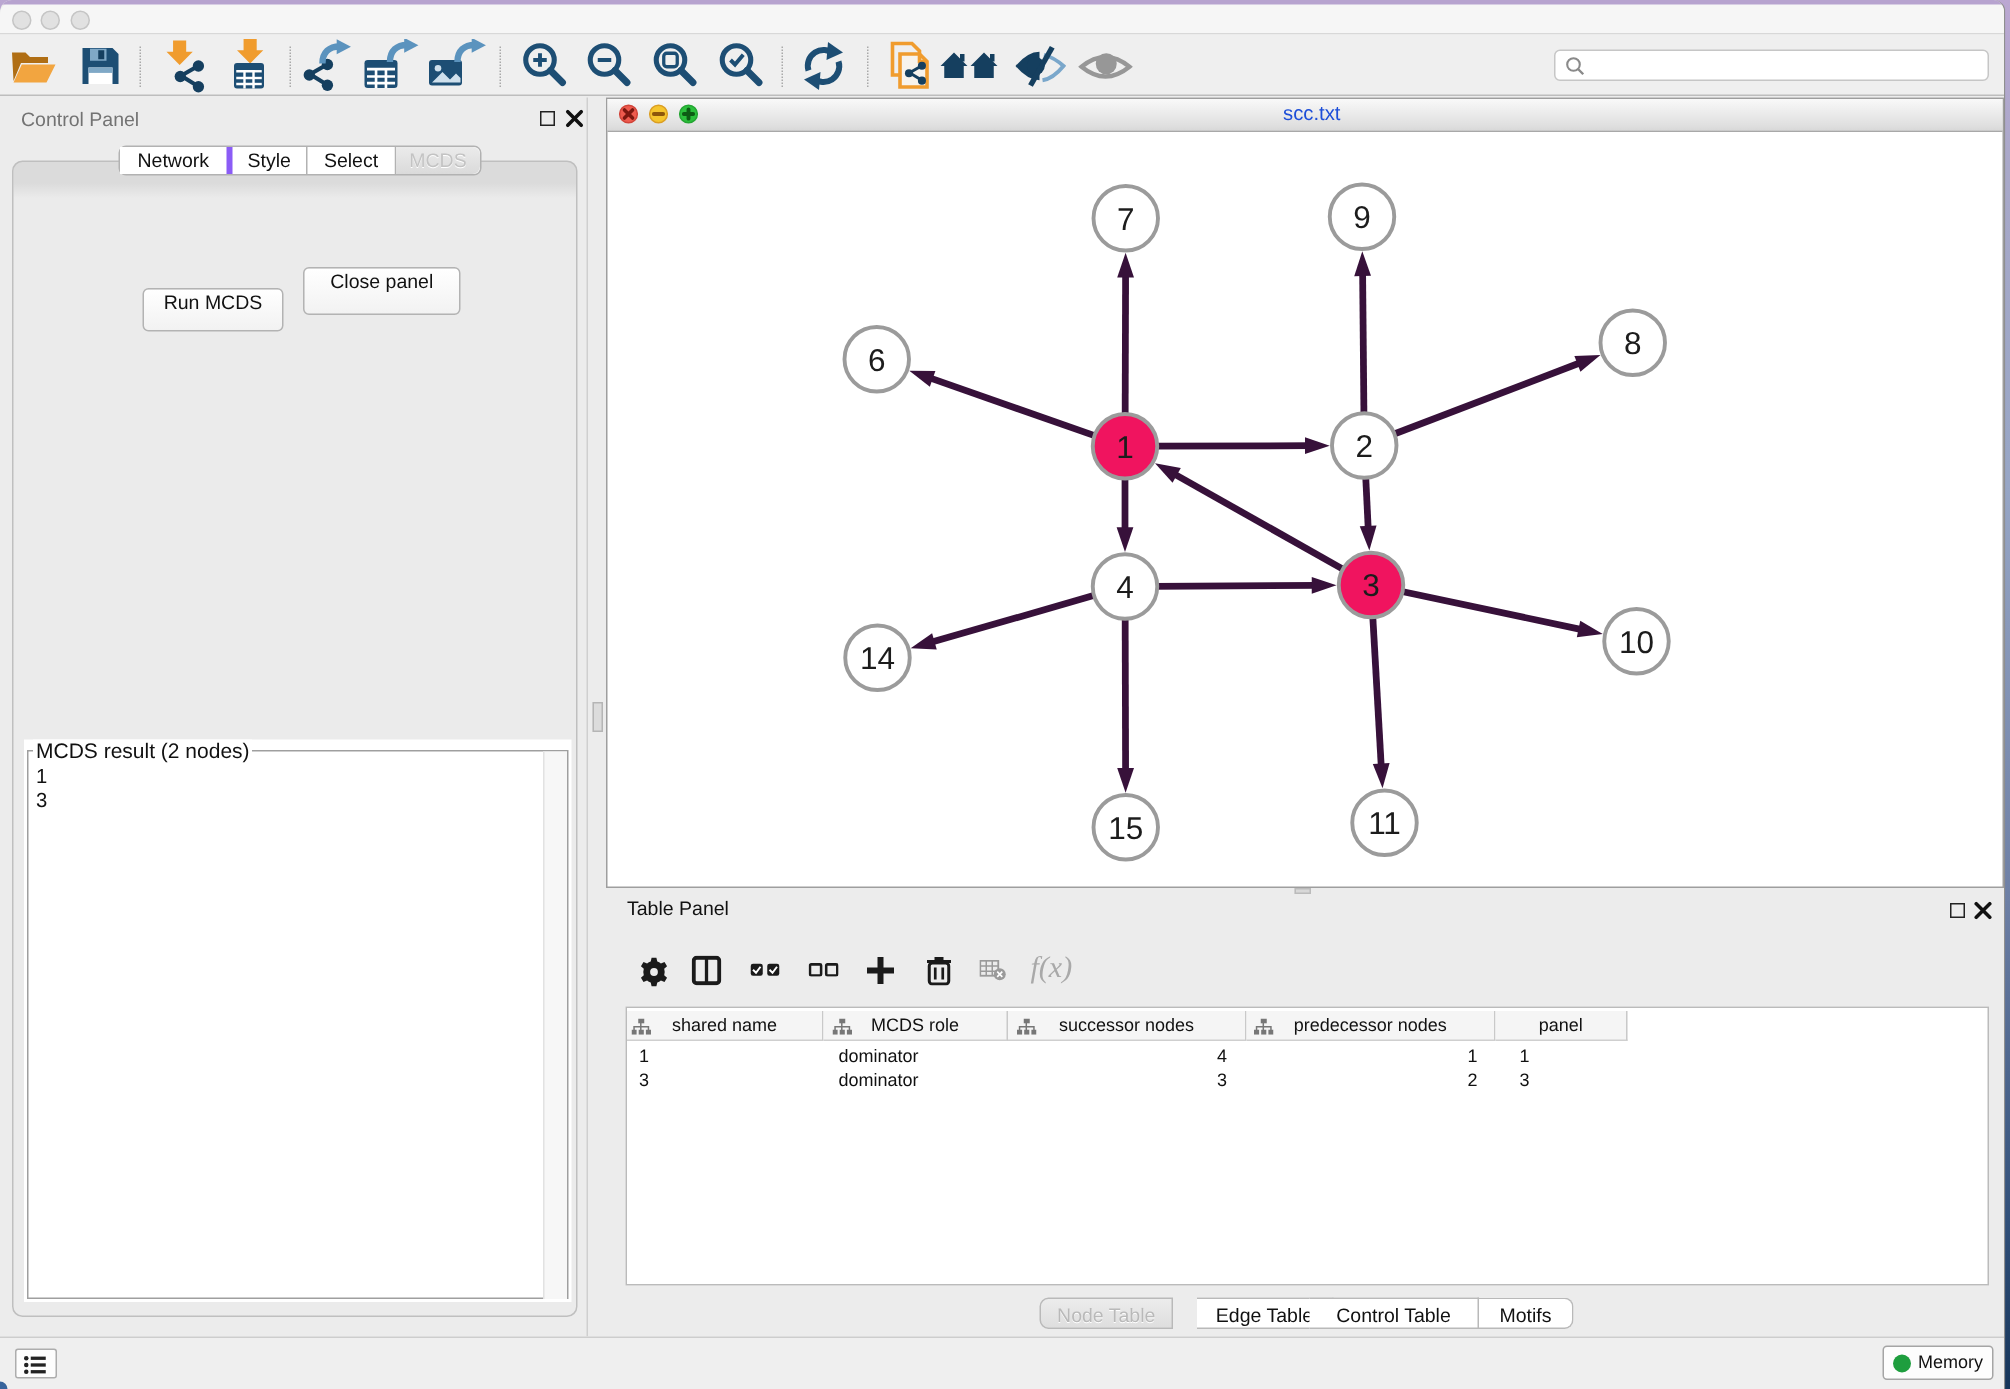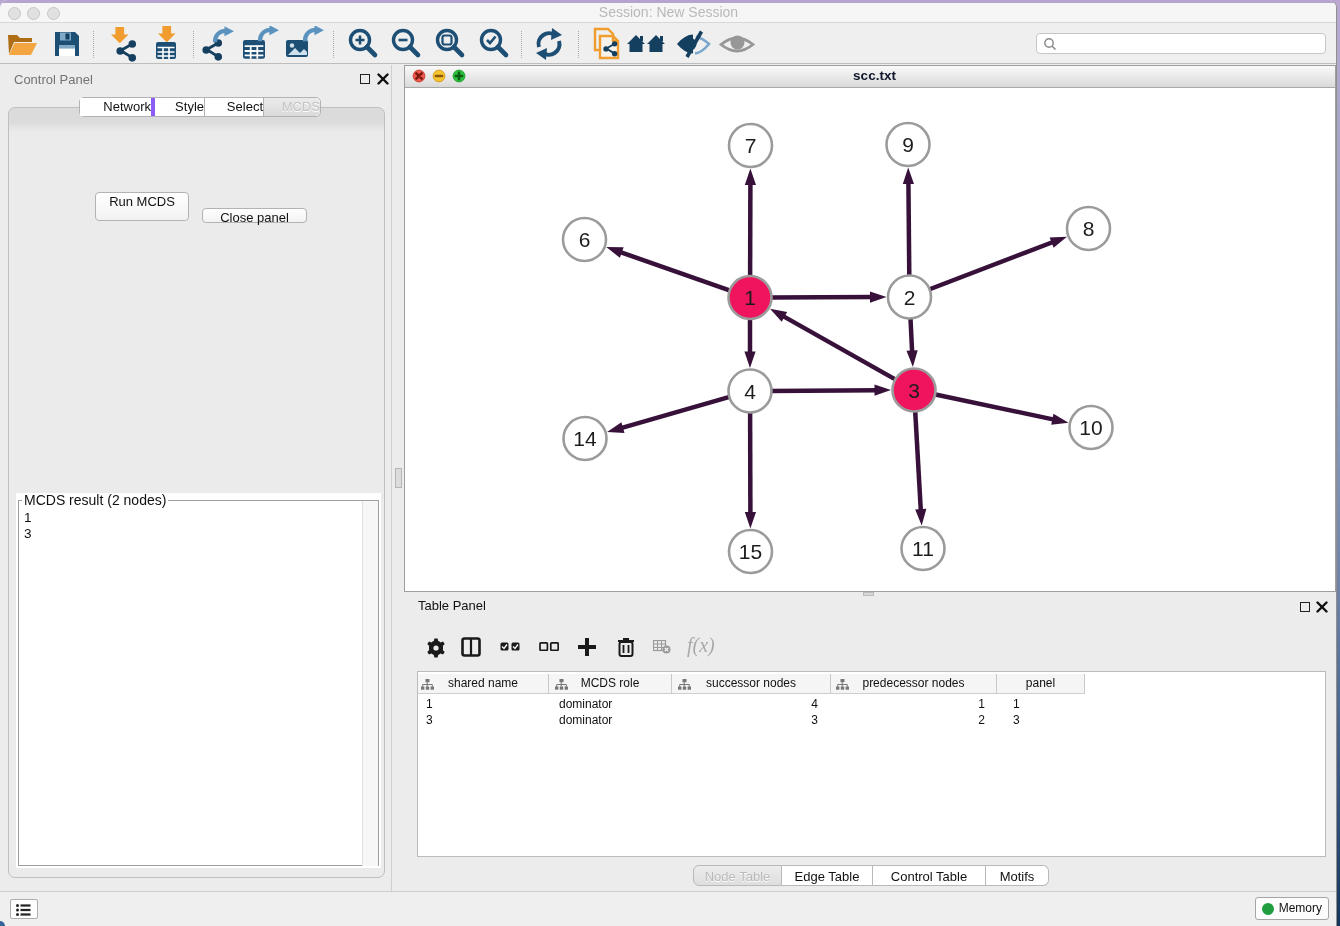"Session: New Session" div { html: <div>Session: New Session</div> -> none }
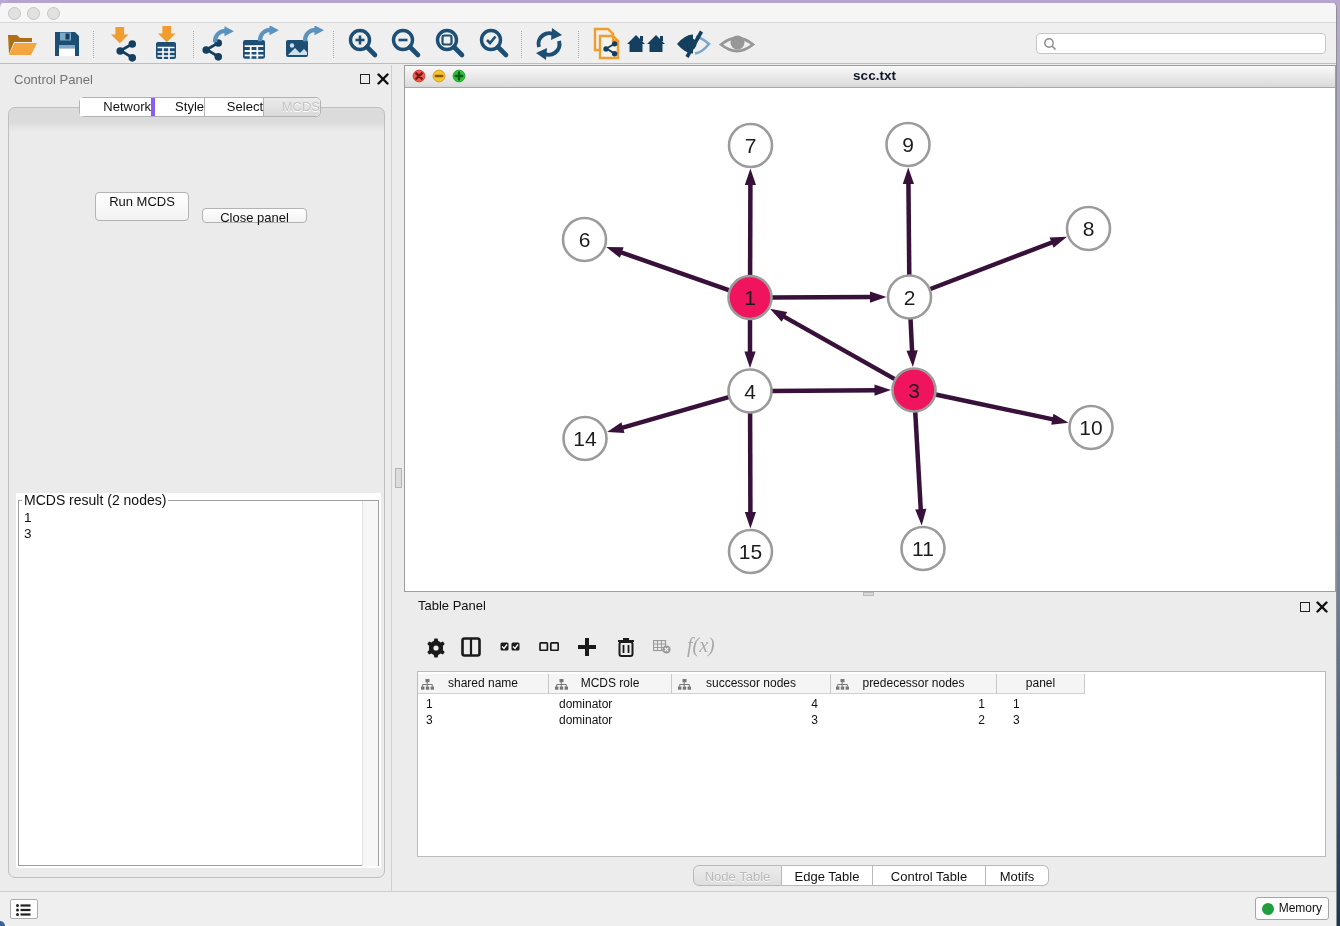"scc.txt" div { color: #0f172a -> #1d4ed8; font-weight: bold -> normal }
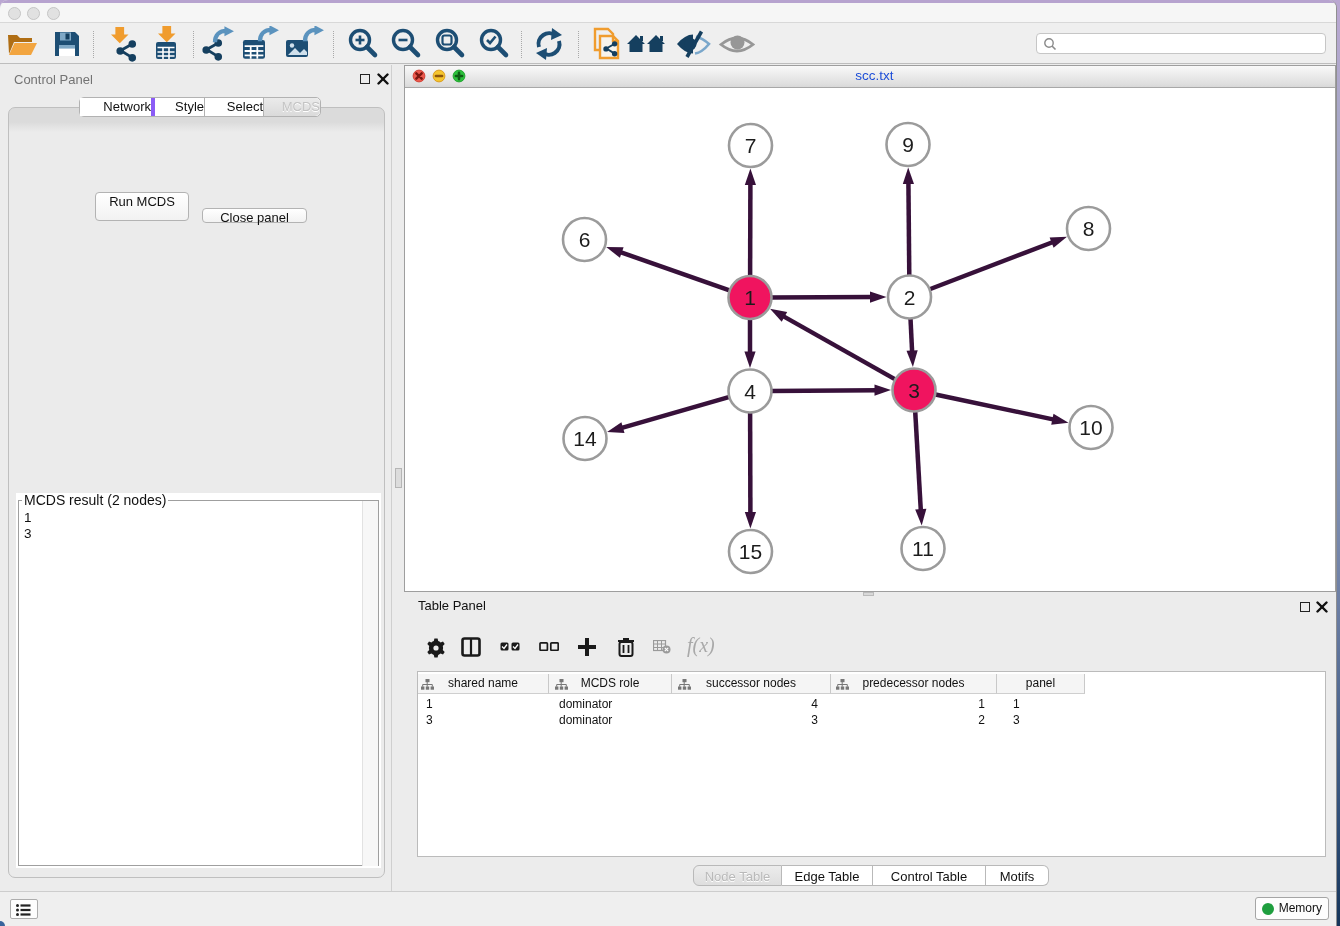"Network" .ctab { text-align: right -> center }
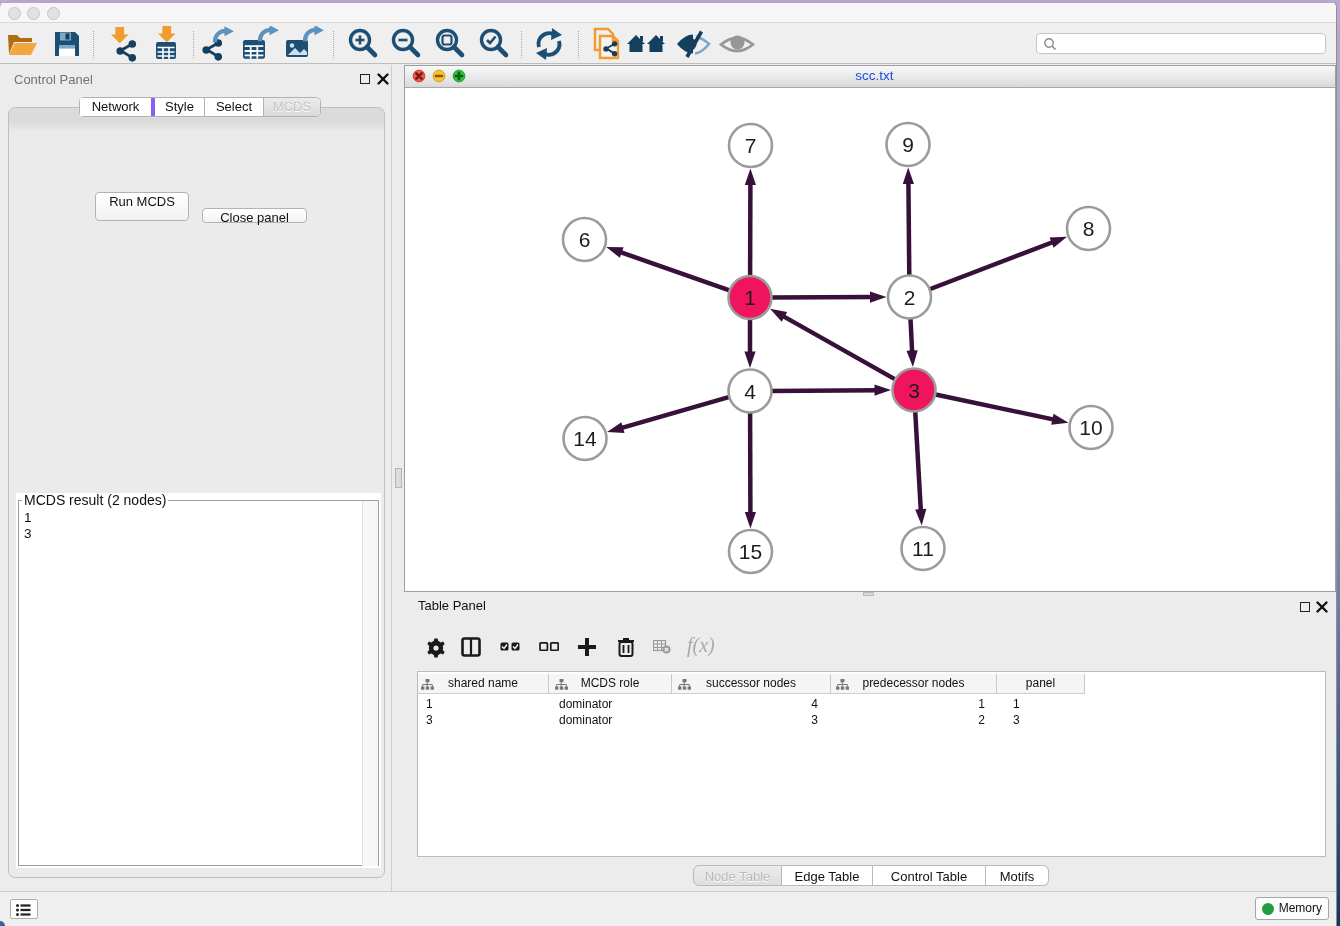"Close panel" div { height: 15px -> 32px; top: 208px -> 178px }
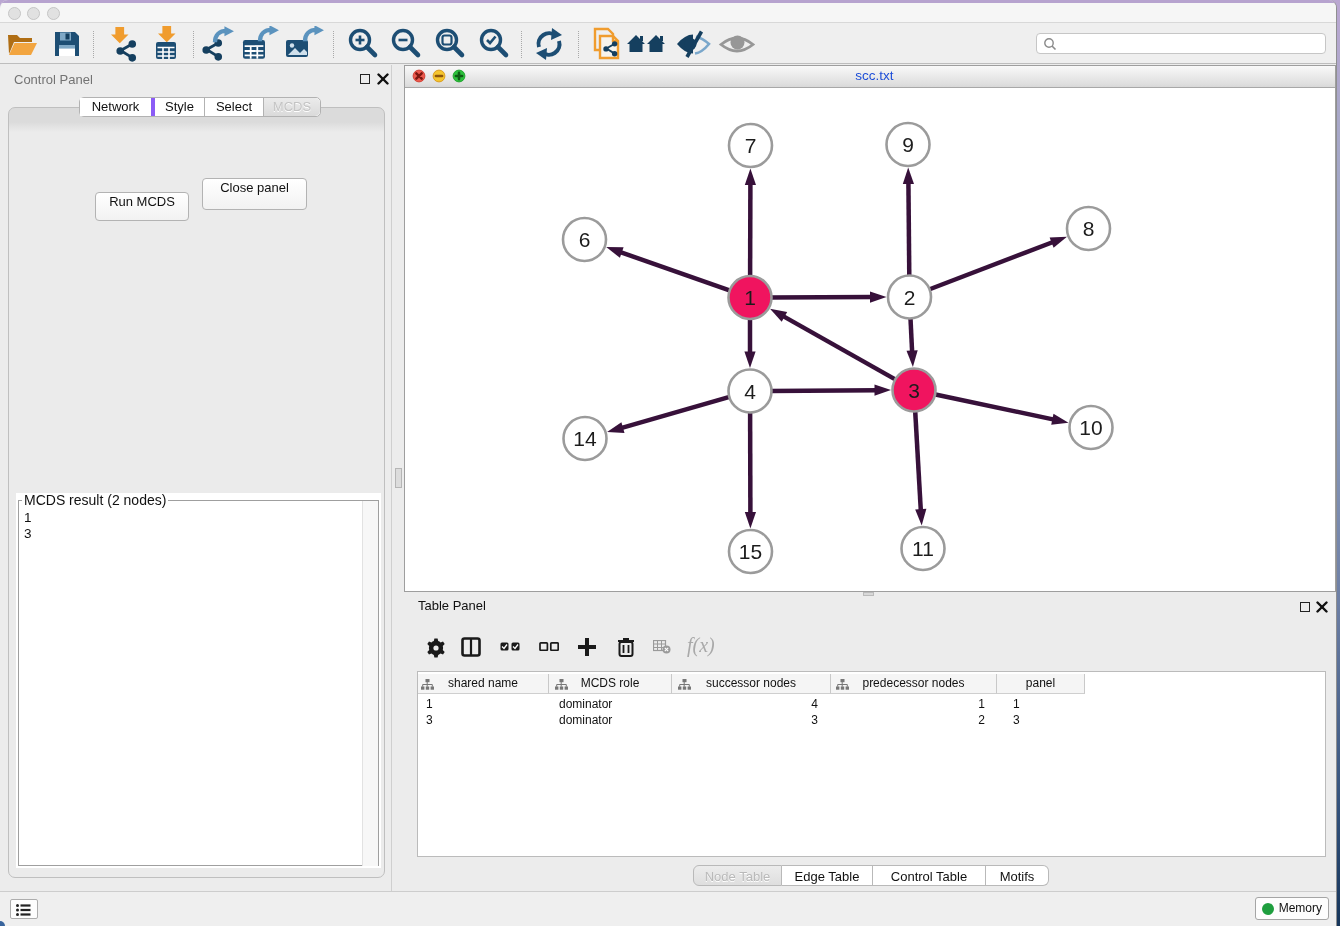"Edge Table" div.btab { left: 782px -> 798px }
